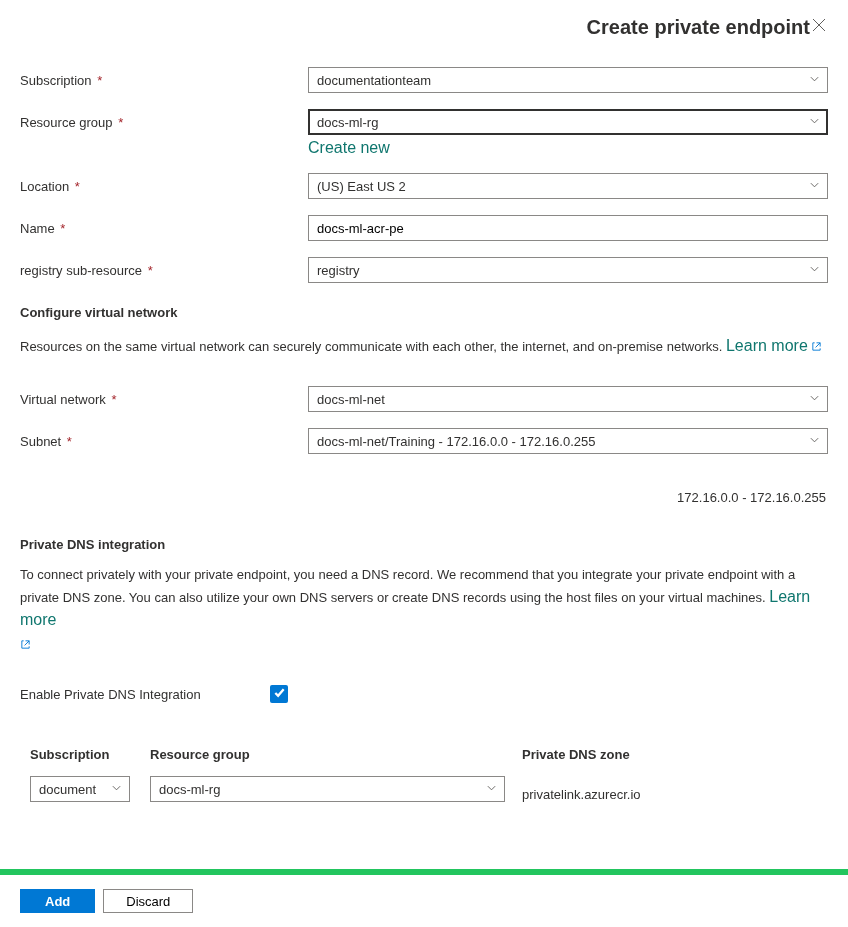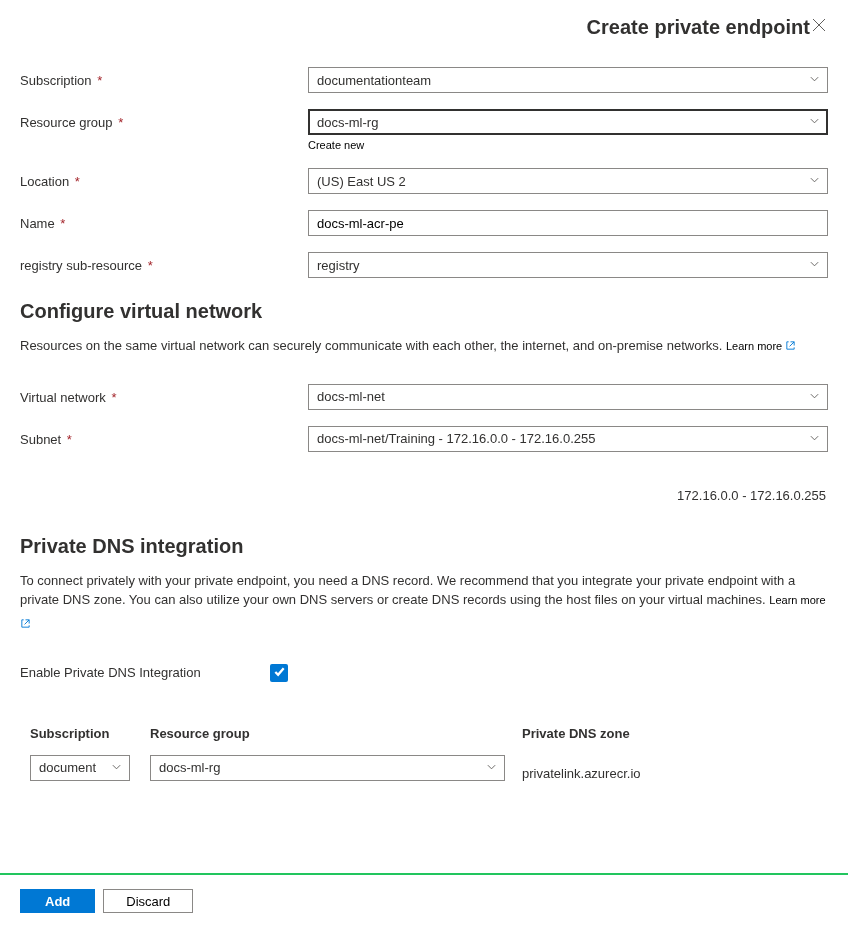"Create new" .link { color: #000000 -> #0f766e; font-size: 11px -> 16px }
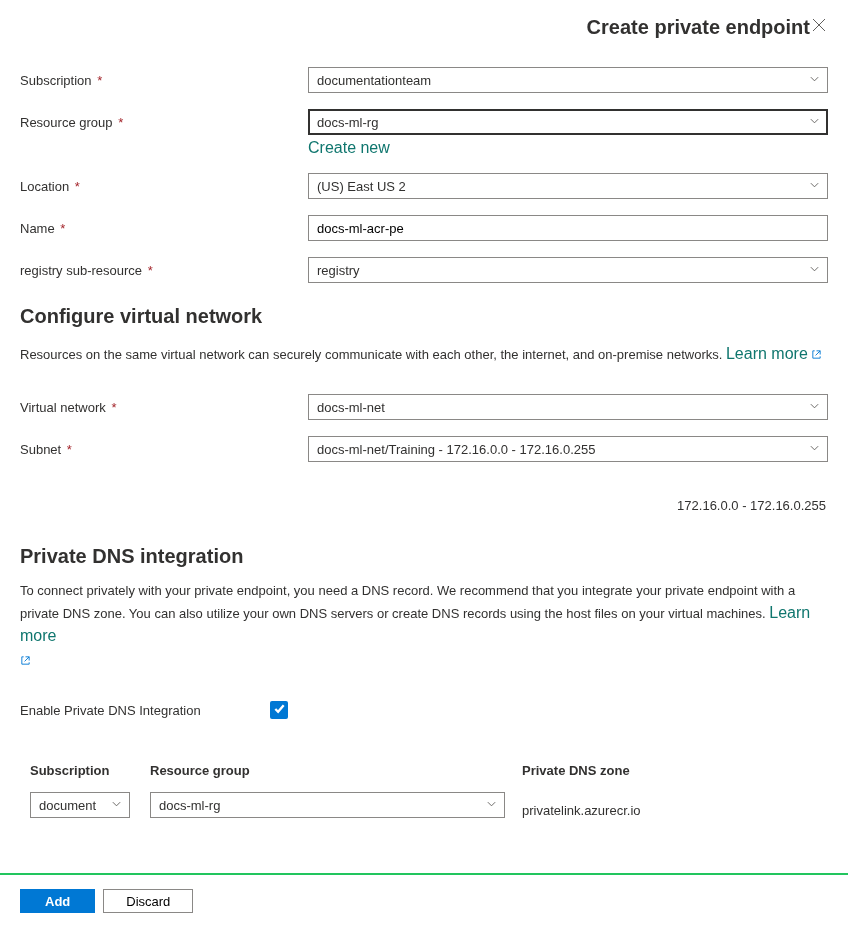"Configure virtual network" .section-heading { font-size: 20px -> 13px }
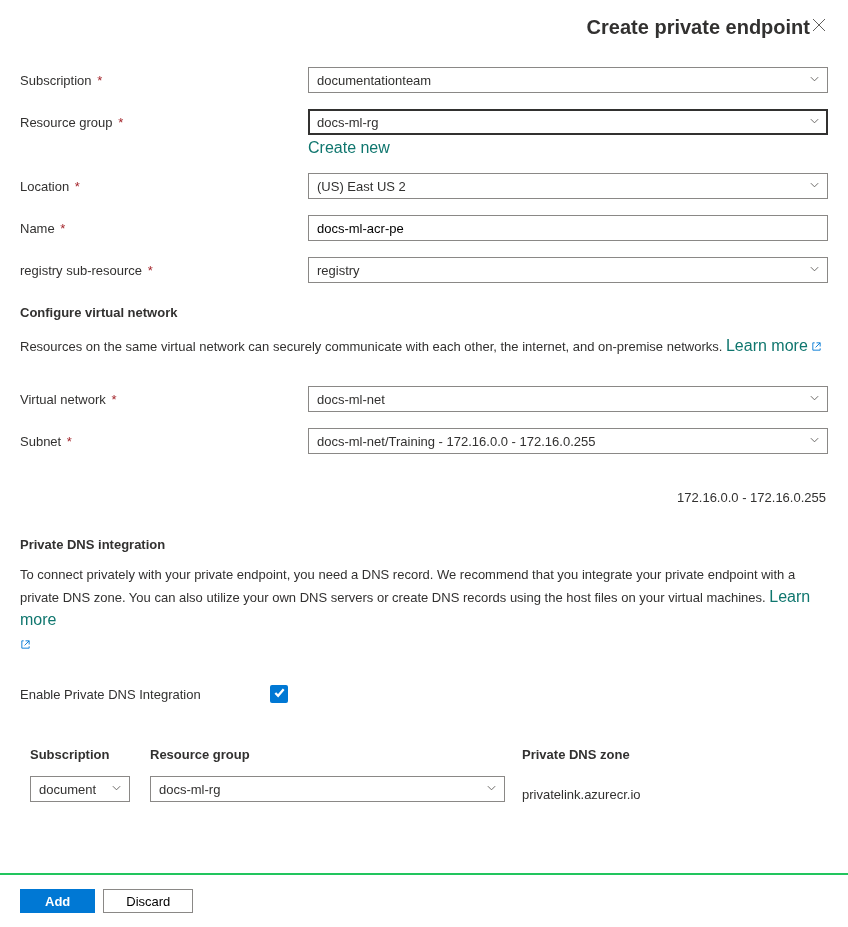"Add" .footer { border-top: 2px solid #22c55e -> 6px solid #22c55e }
